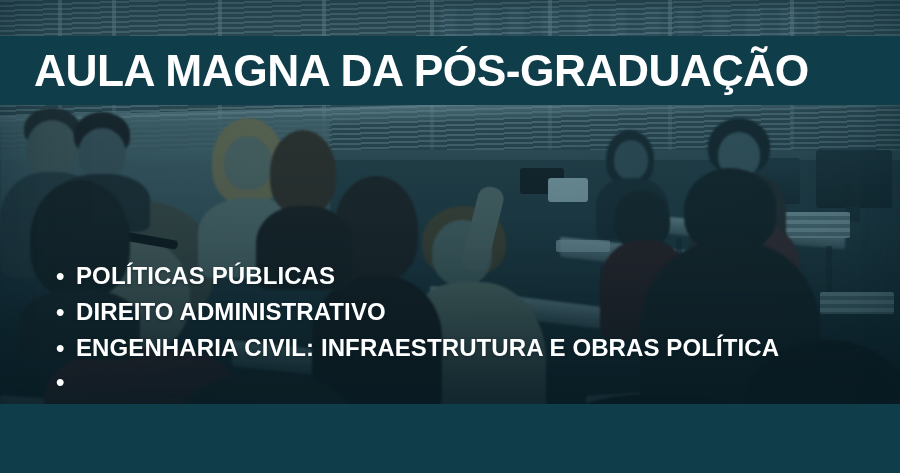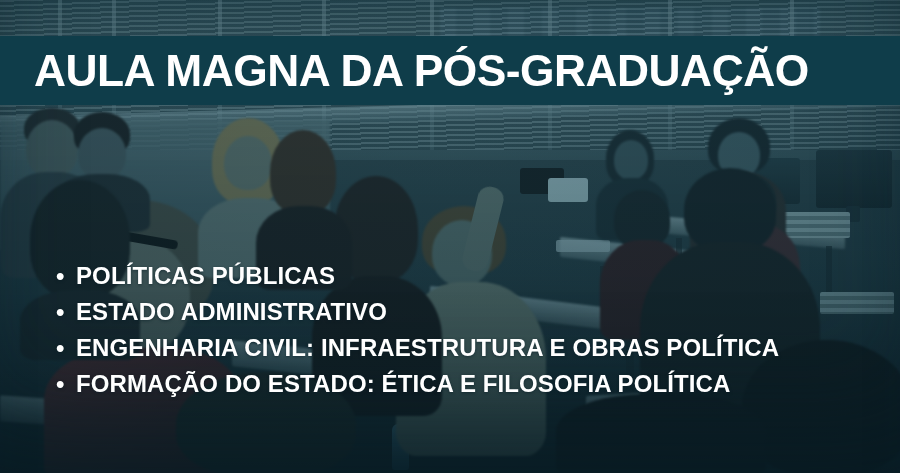"AULA MAGNA DA PÓS-GRADUAÇÃO" .poster { height: 473px -> 404px }
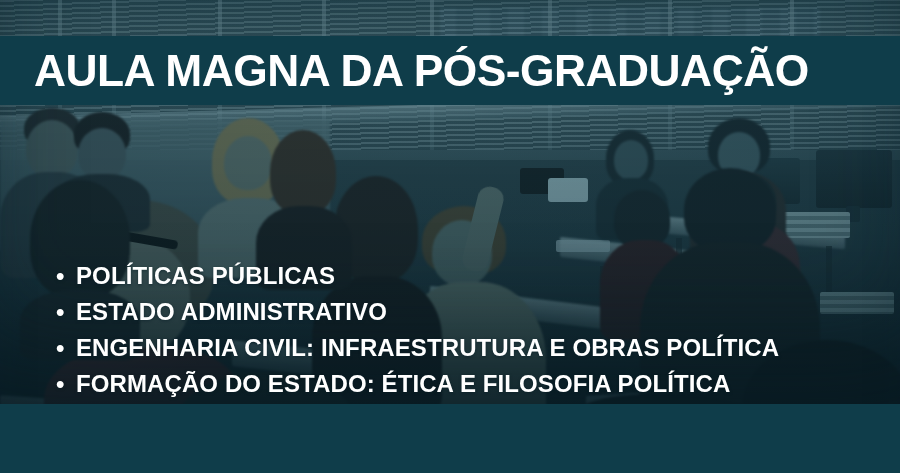"ESTADO ADMINISTRATIVO" span.bullet-text { text: ESTADO -> DIREITO }
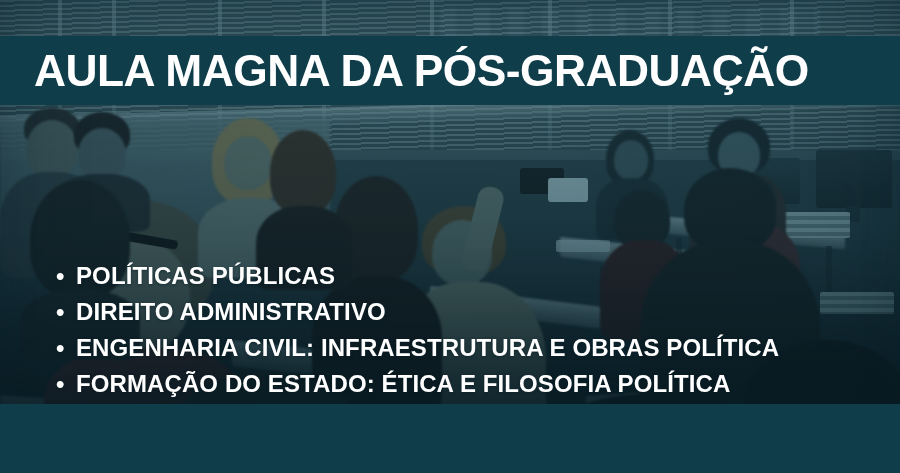"FORMAÇÃO DO ESTADO: ÉTICA E" span.bullet-text { html: <span>FORMAÇÃO DO ESTADO: ÉTICA E FILOSOFIA POLÍTICA</span> -> none }
